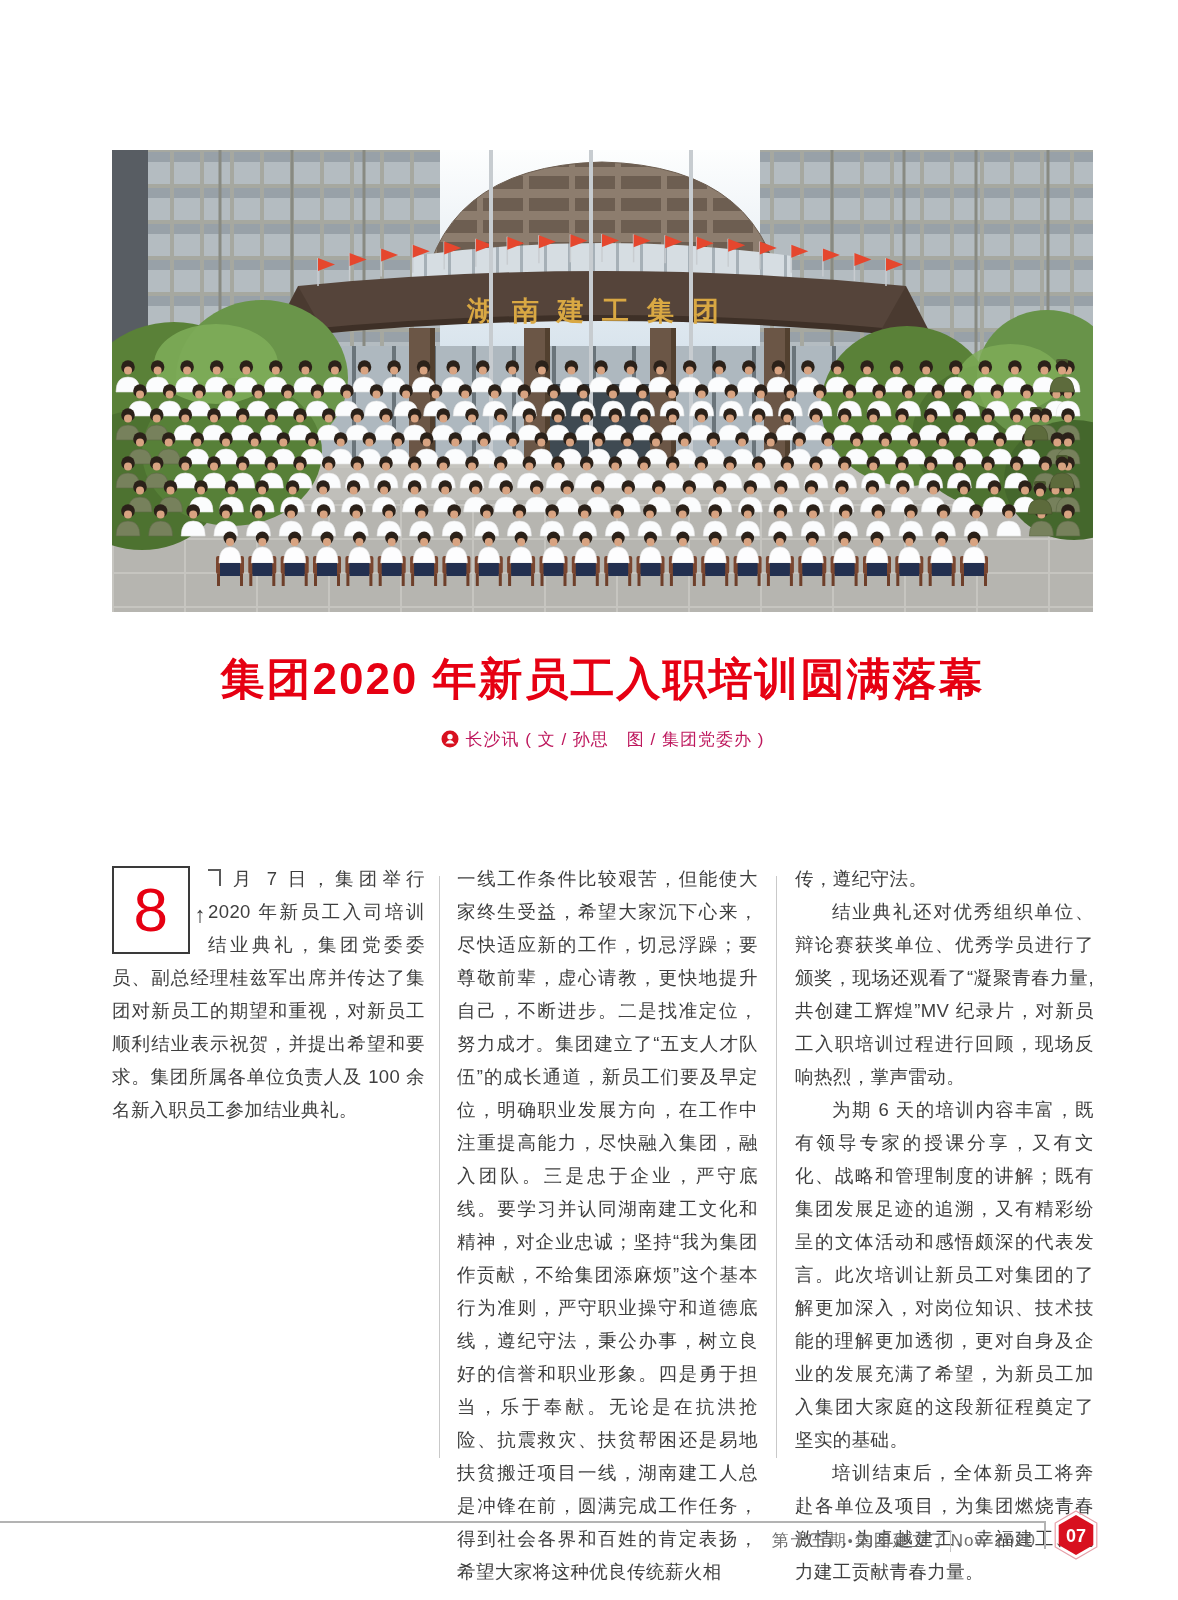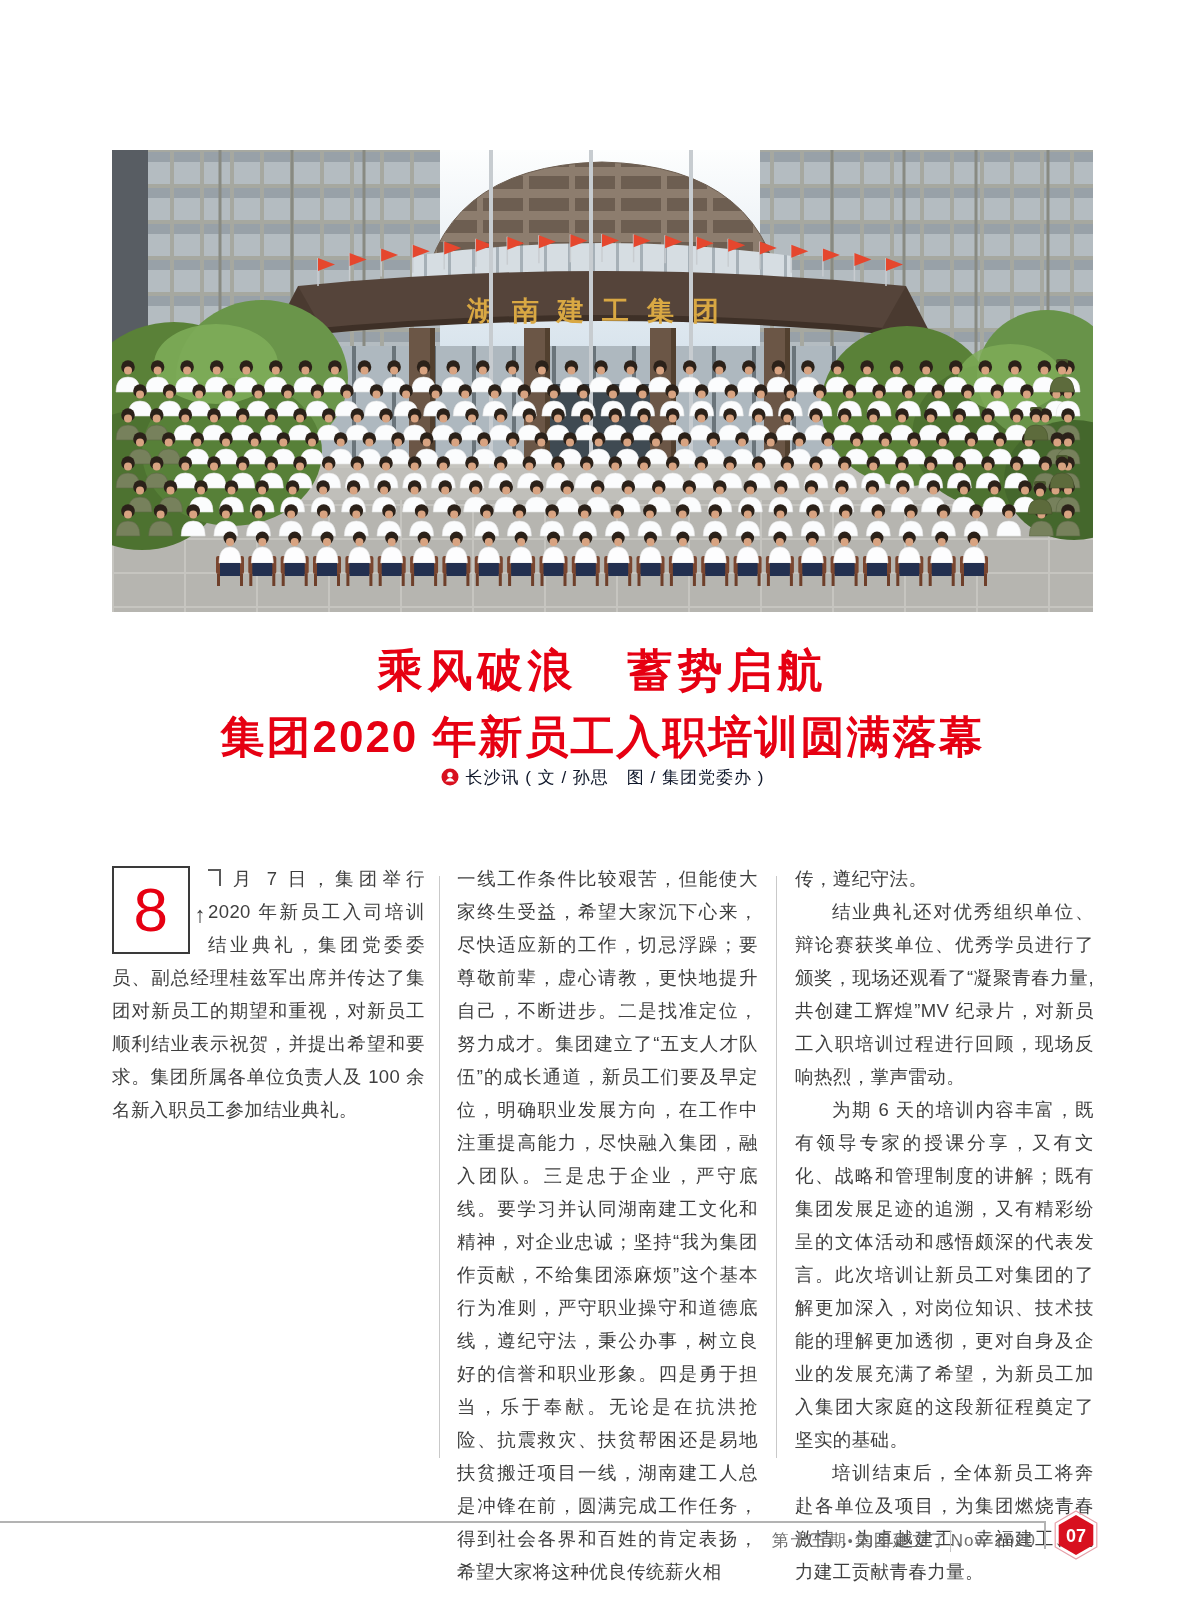"乘风破浪 蓄势启航" h1 { html: <h1>乘风破浪 蓄势启航</h1> -> none }
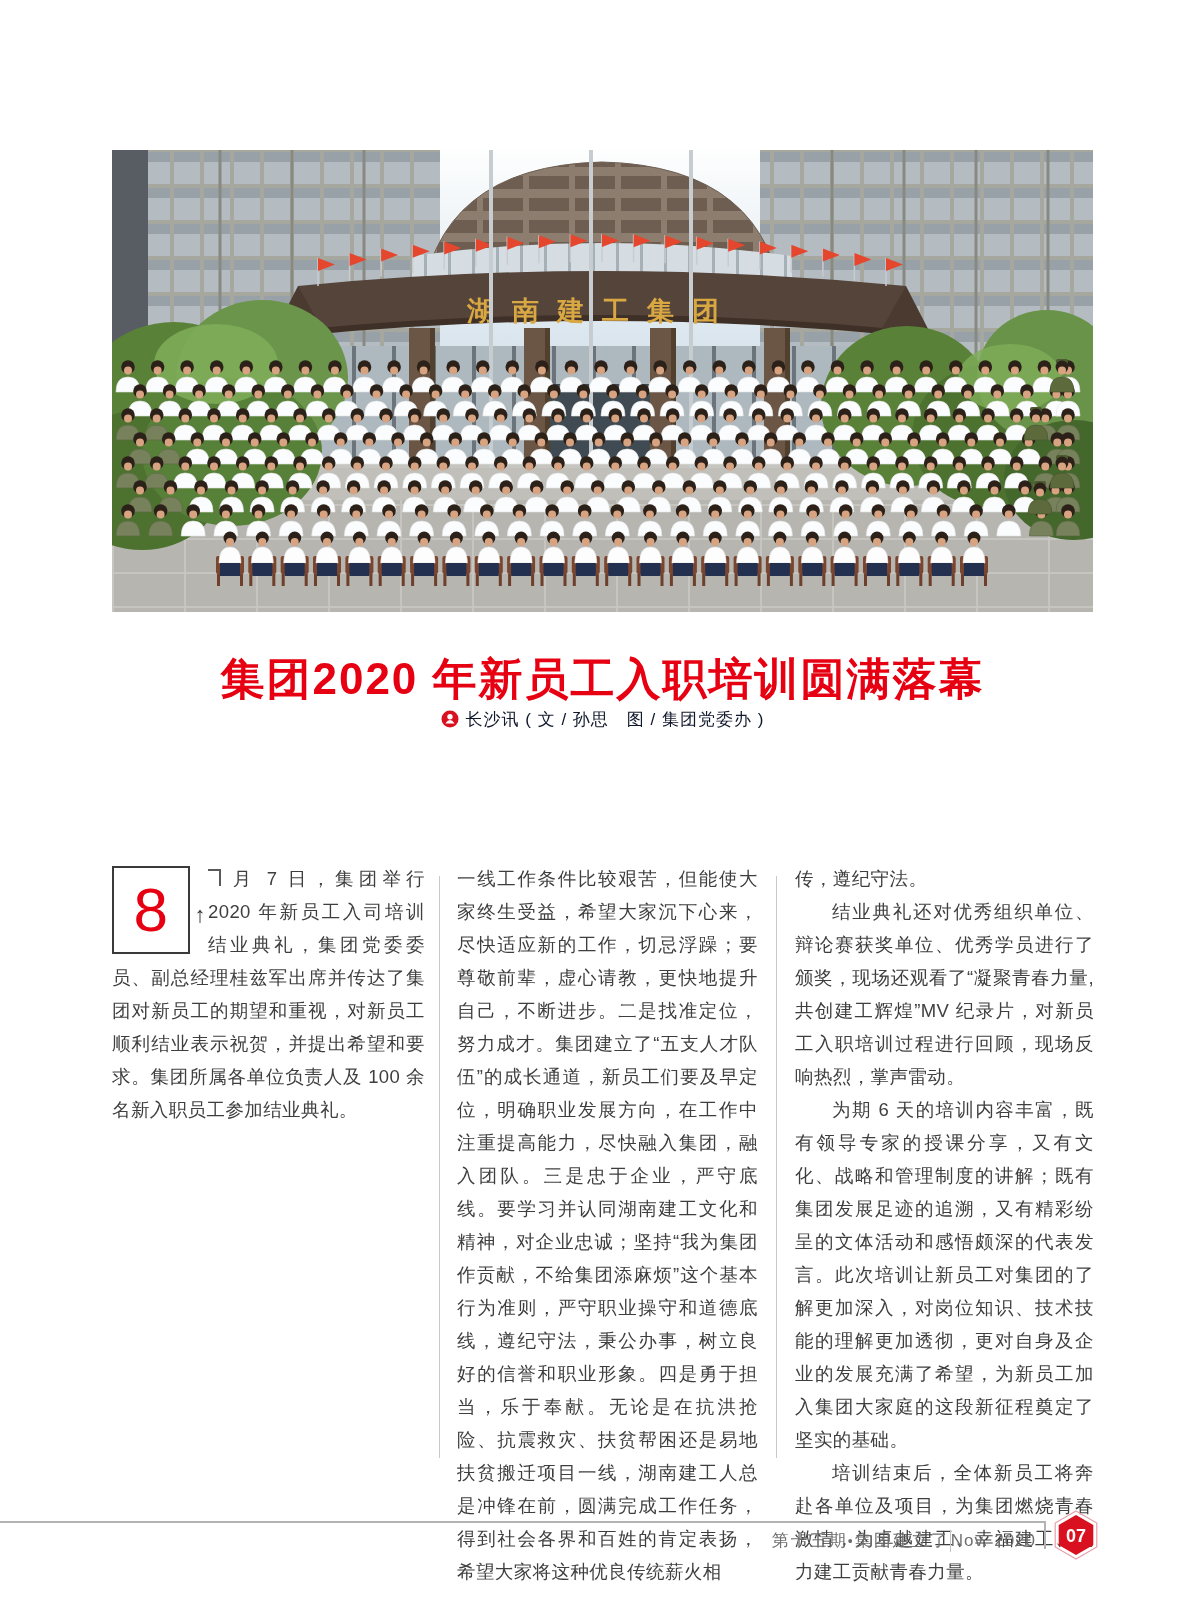"长沙讯 ( 文 / 孙思" .byline { color: #0f172a -> #be185d; margin-top: 0 -> 20px }
